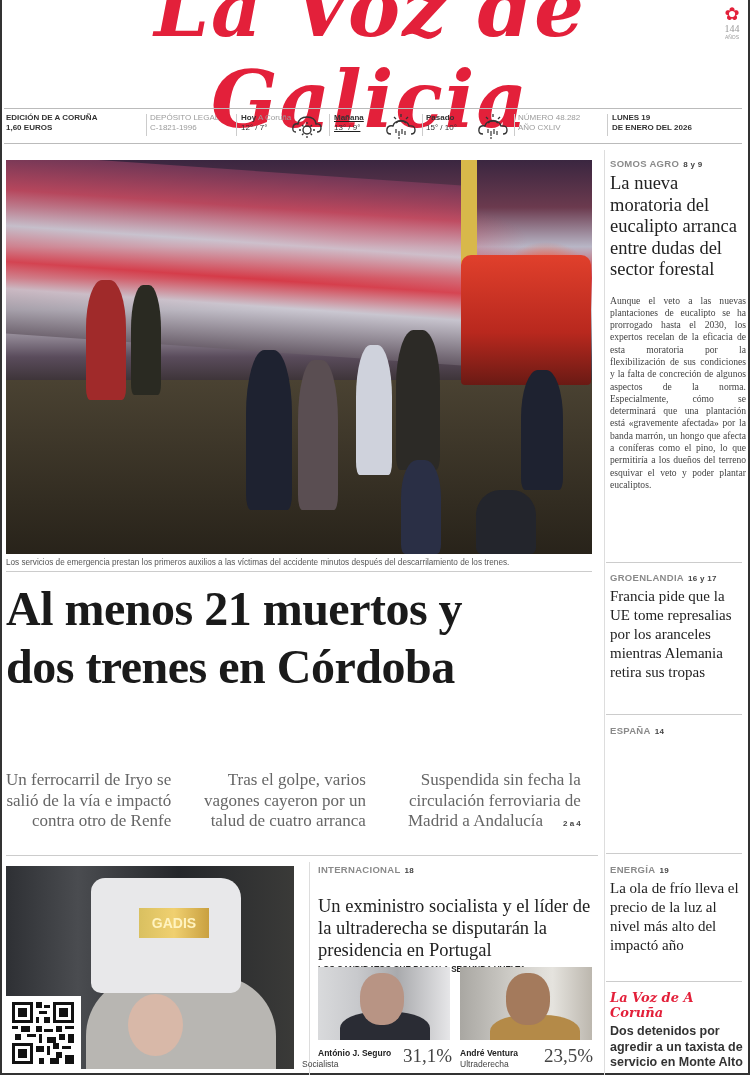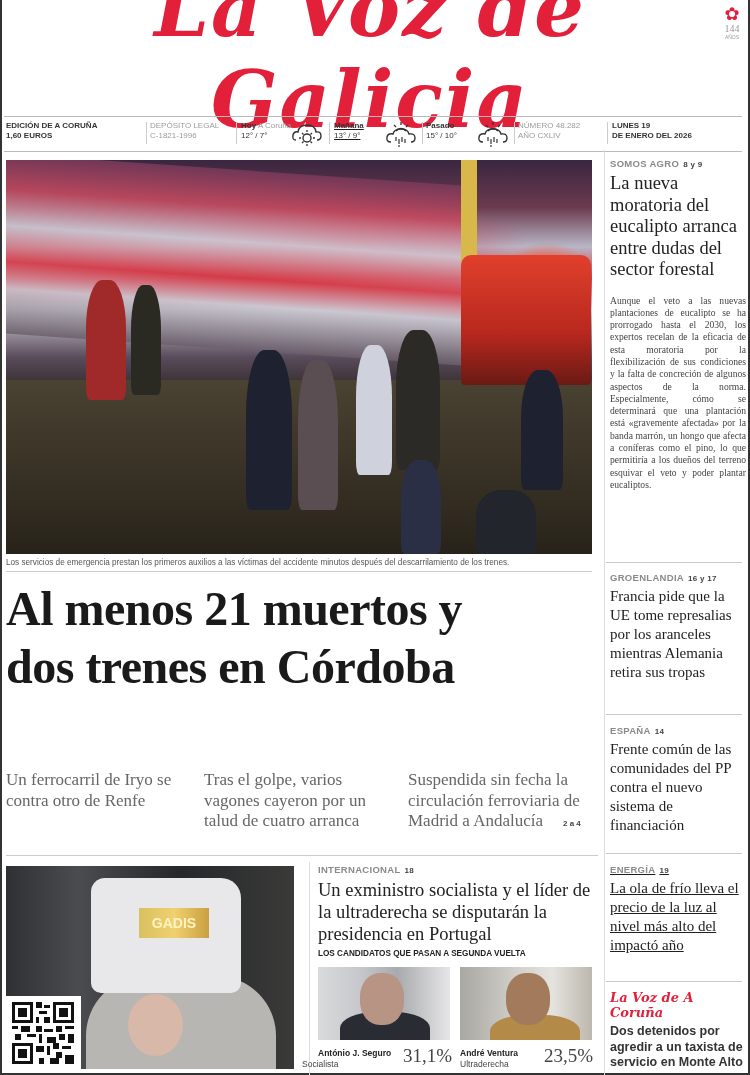"EDICIÓN DE A CORUÑA" .infobar { top: 116px -> 108px }
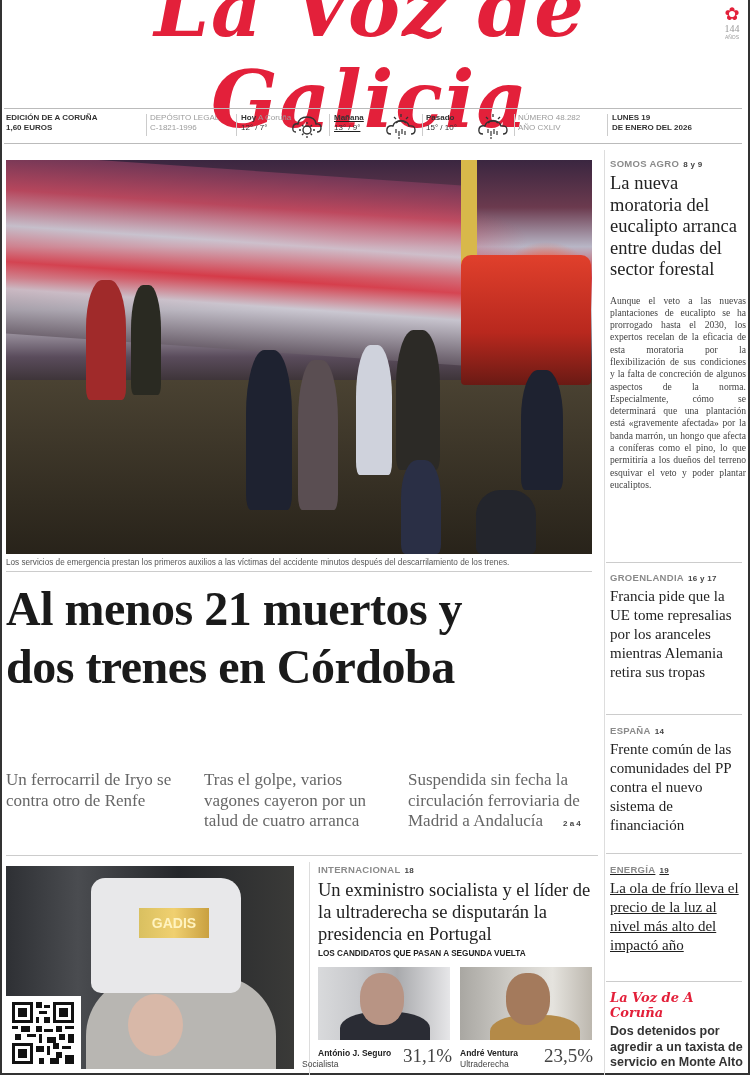"Frente común de las comunidades" div.rhead { html: <div>Frente común de las comunidades del PP contra el nuevo sistema de financiación</div> -> none }
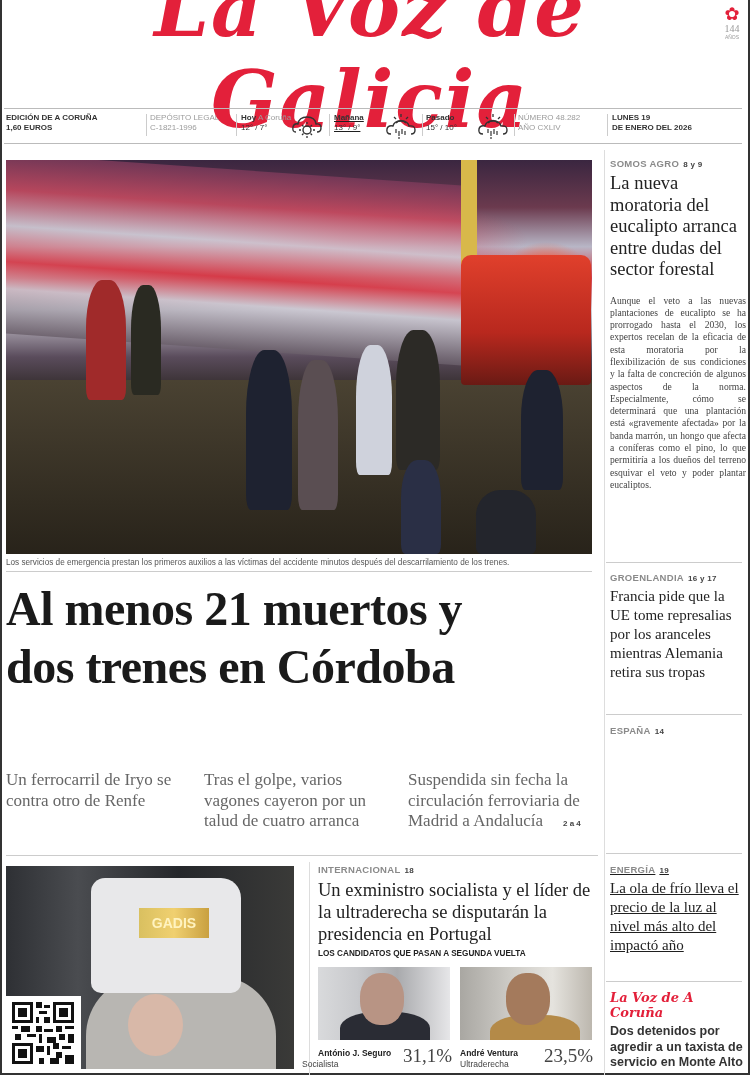"Un ferrocarril de Iryo se" .decks { text-align: none -> right }
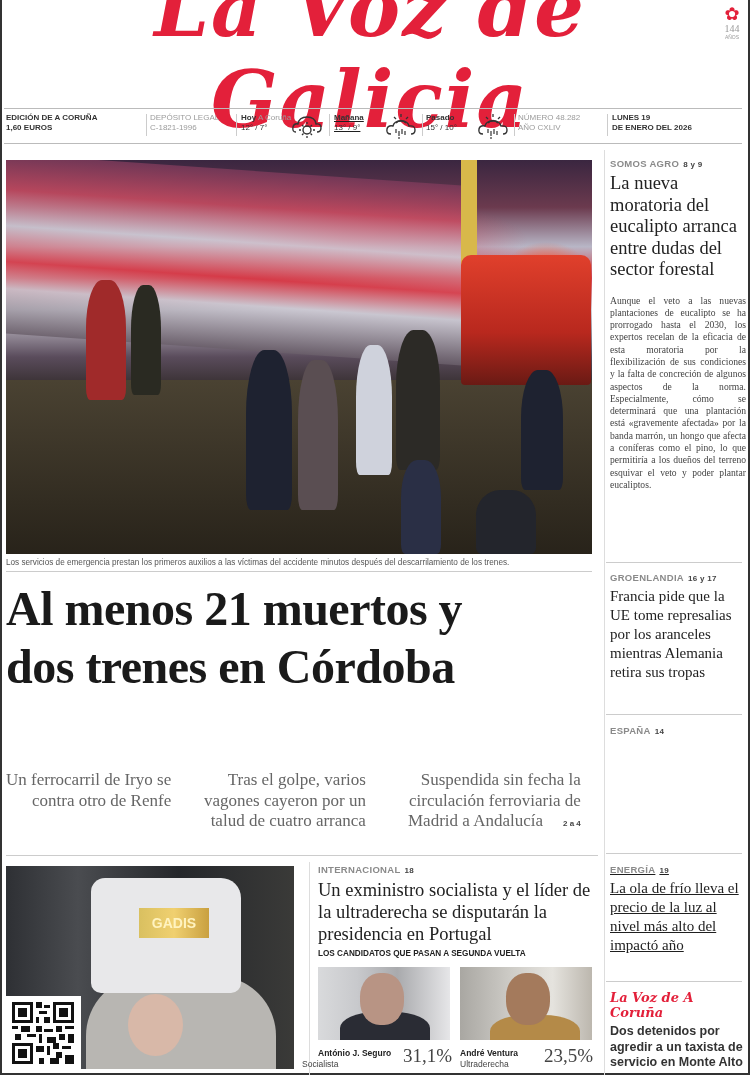"salió de la vía e" div { html: none -> <div>salió de la vía e impactó</div> }
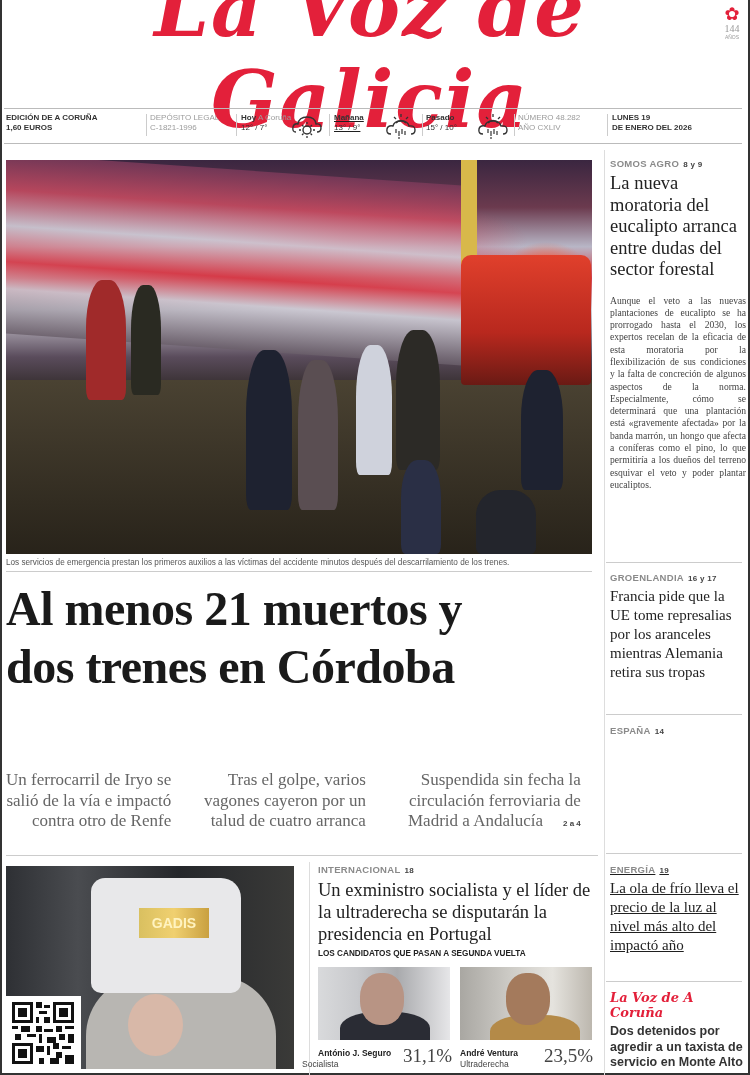"ENERGÍA 19" article.rcol { text-decoration: underline -> none }
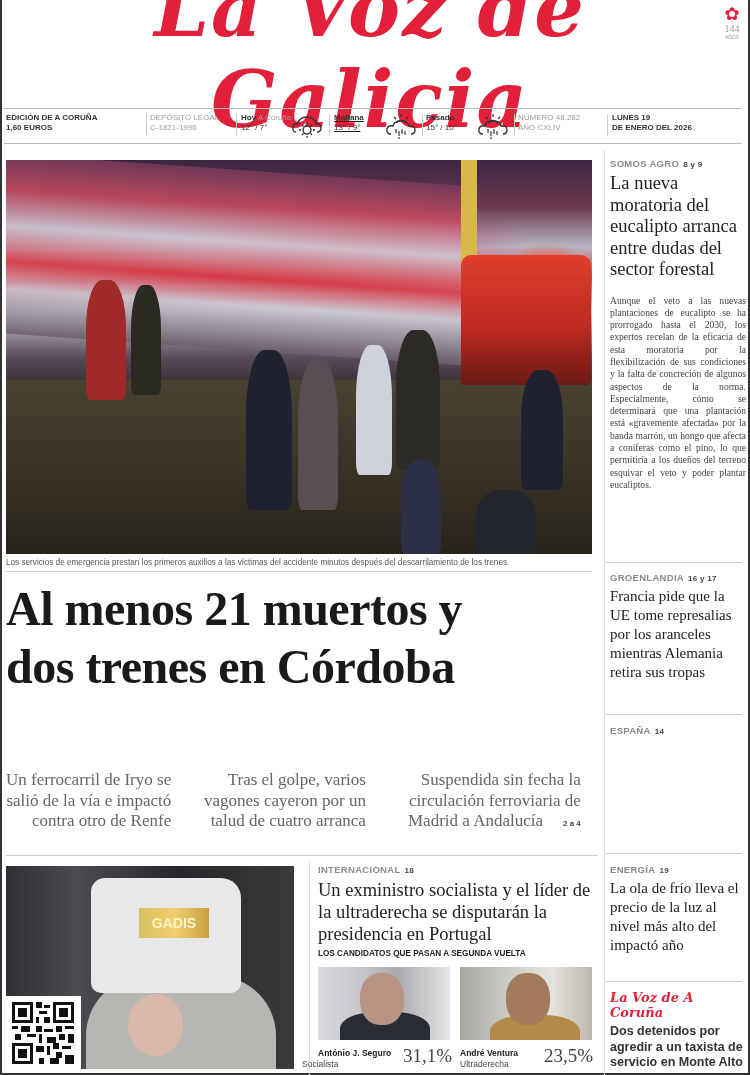"Un exministro socialista y el" .intl .ihead { margin-top: 4px -> 20px }
